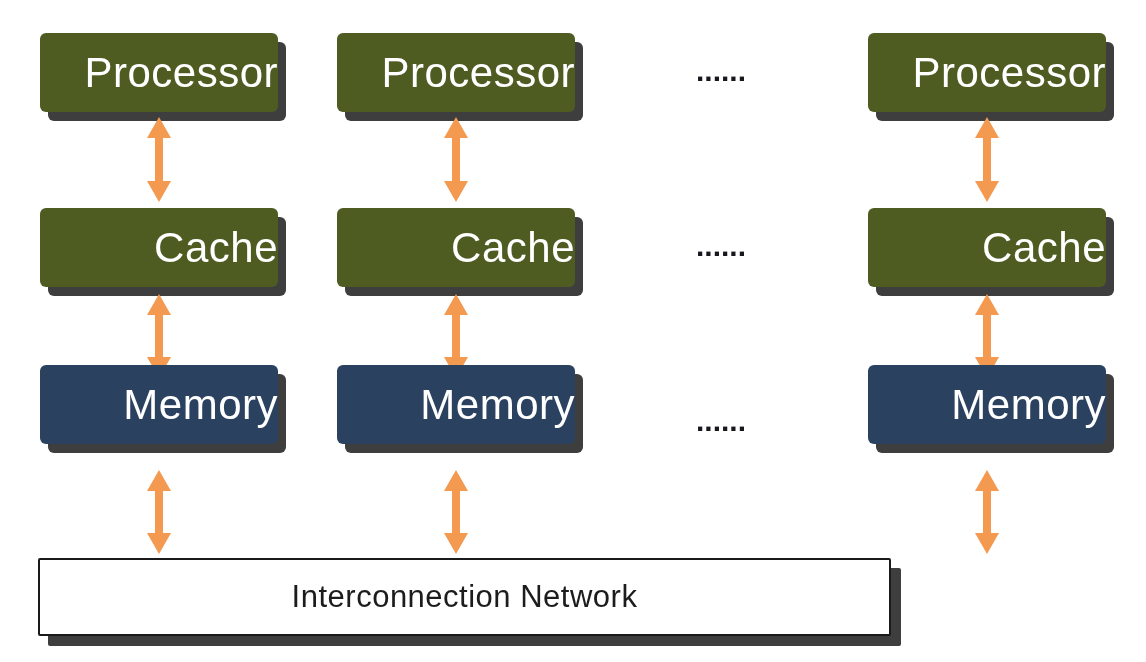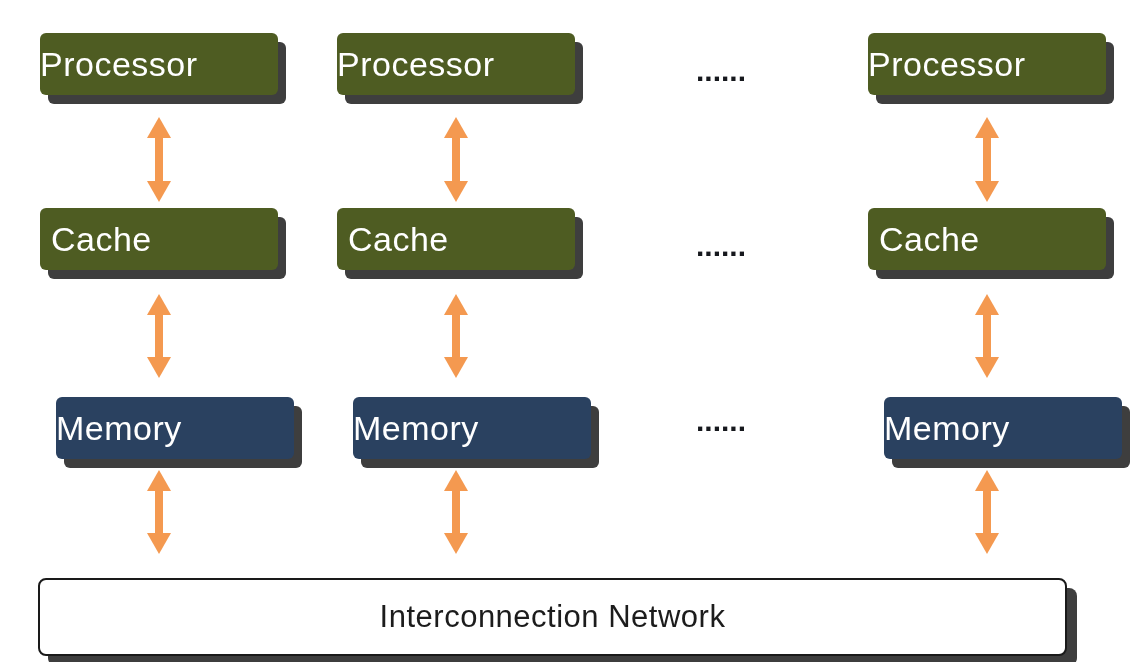"Processor" .box { font-size: 34px -> 42px; height: 62px -> 79px; justify-content: flex-start -> flex-end }
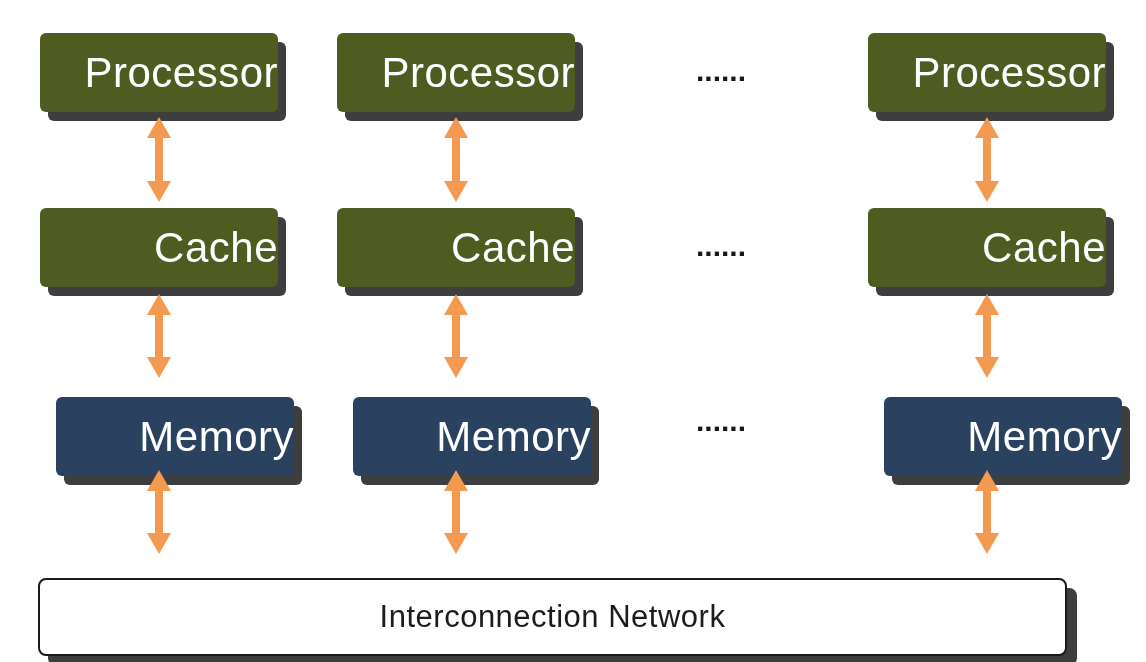"Memory" .box-memory { margin-left: 16px -> none; top: 364px -> 332px }
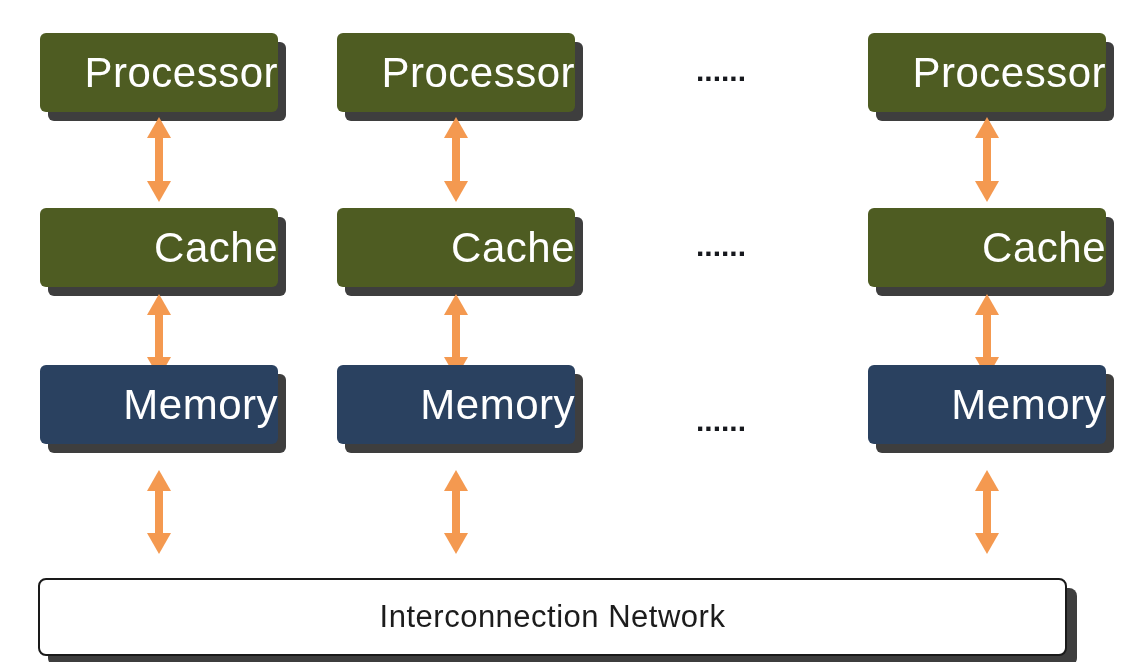"Interconnection Network" .network { border-radius: 8px -> 2px; margin-top: 20px -> none; width: 1029px -> 853px }
